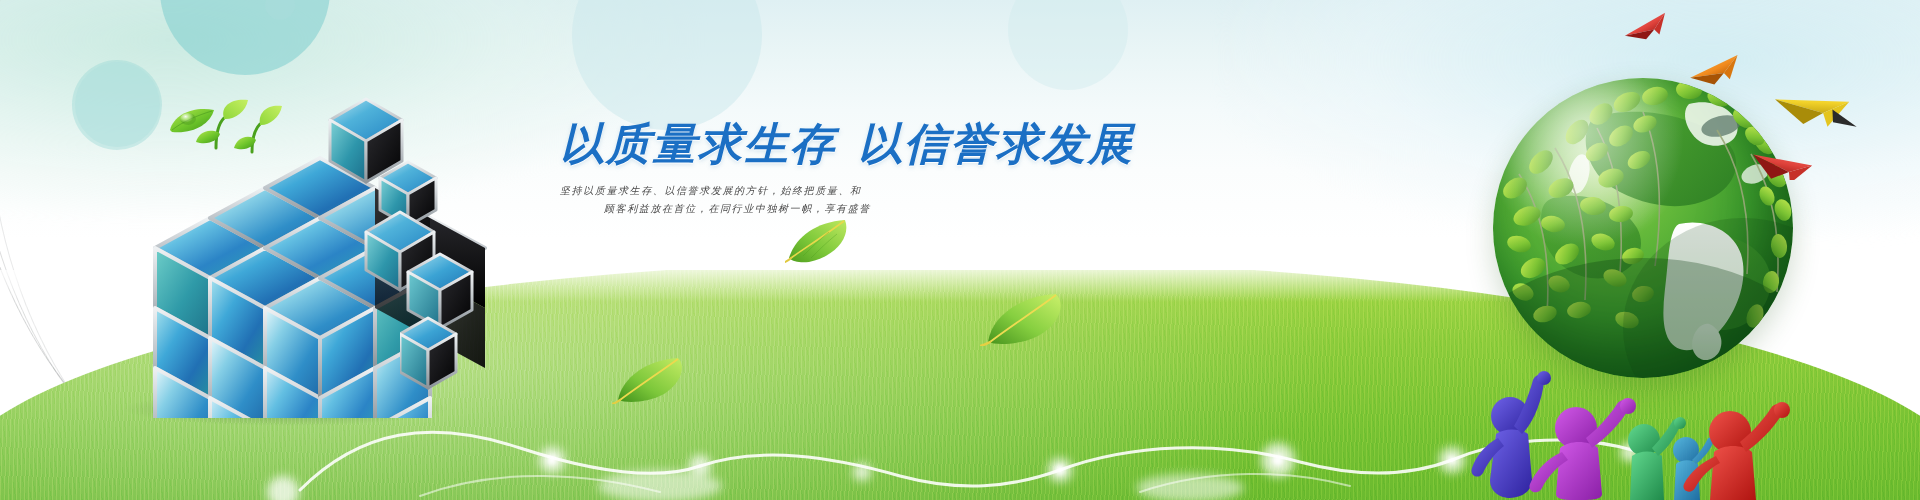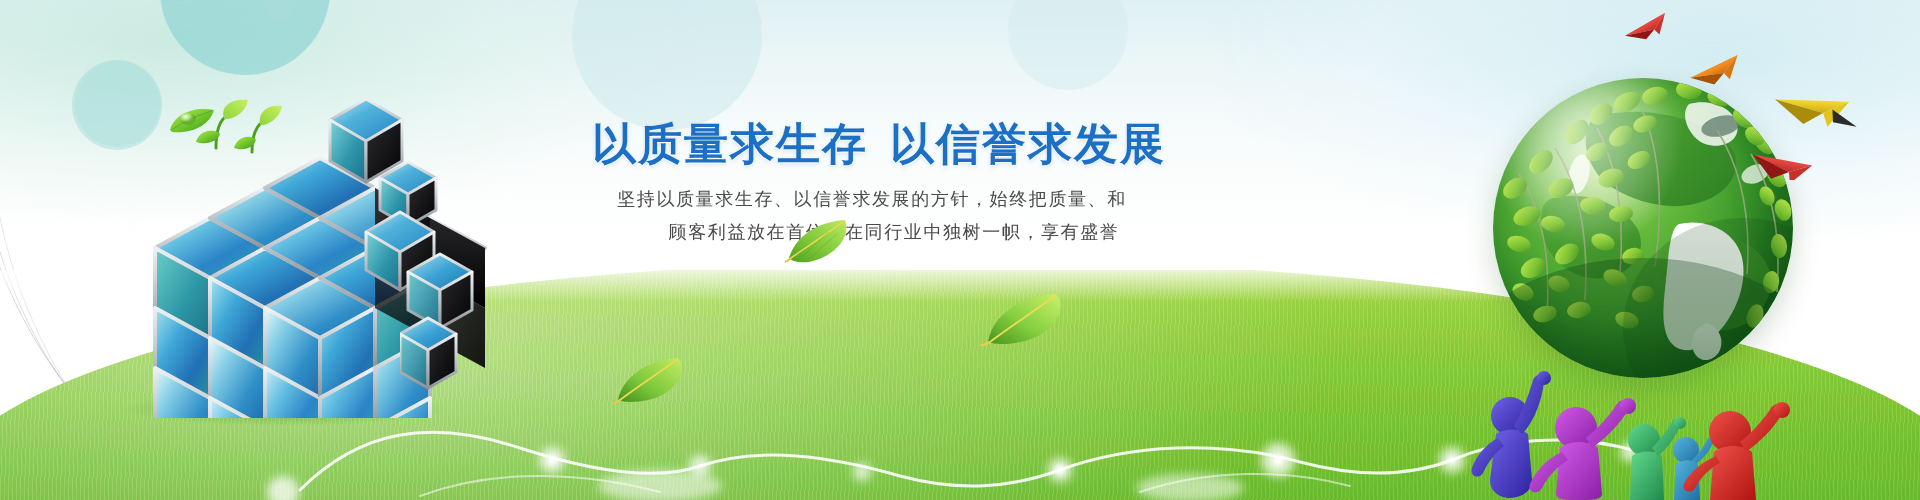"以质量求生存 以信誉求发展" #textblock { font-style: none -> italic; left: 592px -> 560px; text-align: center -> left }
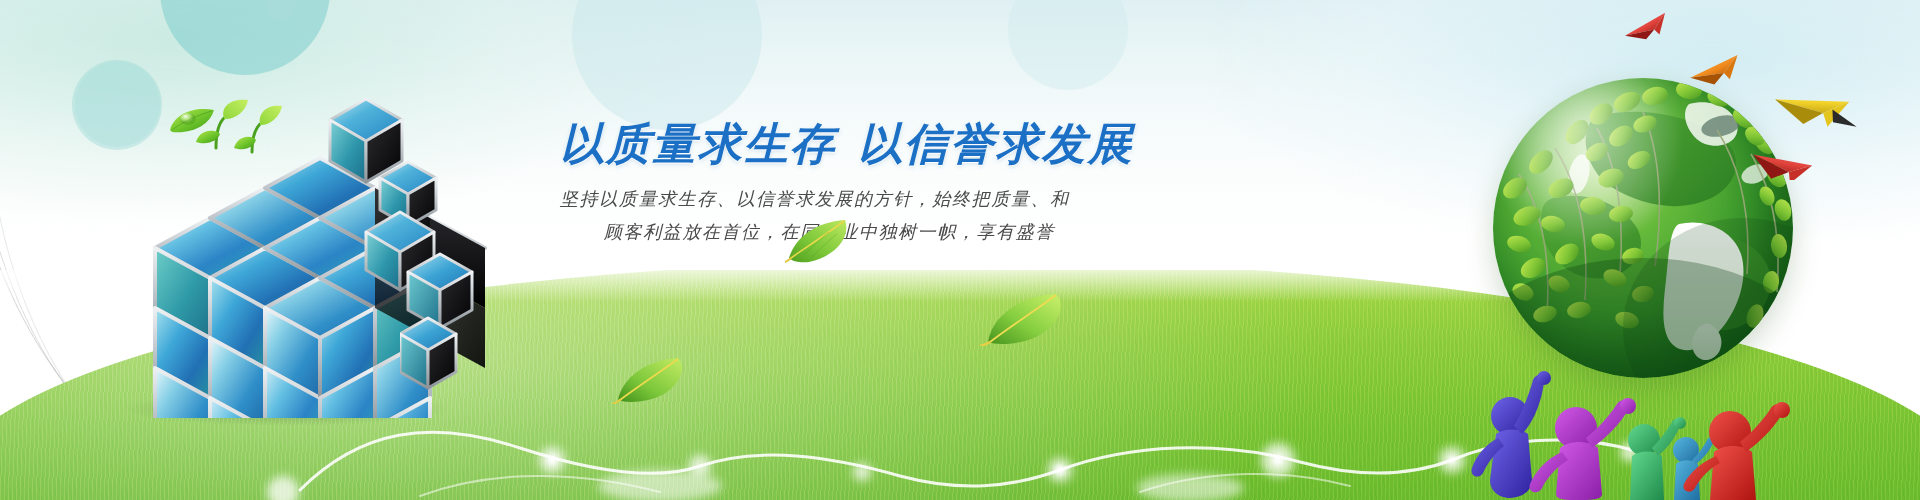"坚持以质量求生存、以信誉求发展的方针，始终把质量、和" .sub { font-size: 18px -> 10px }
